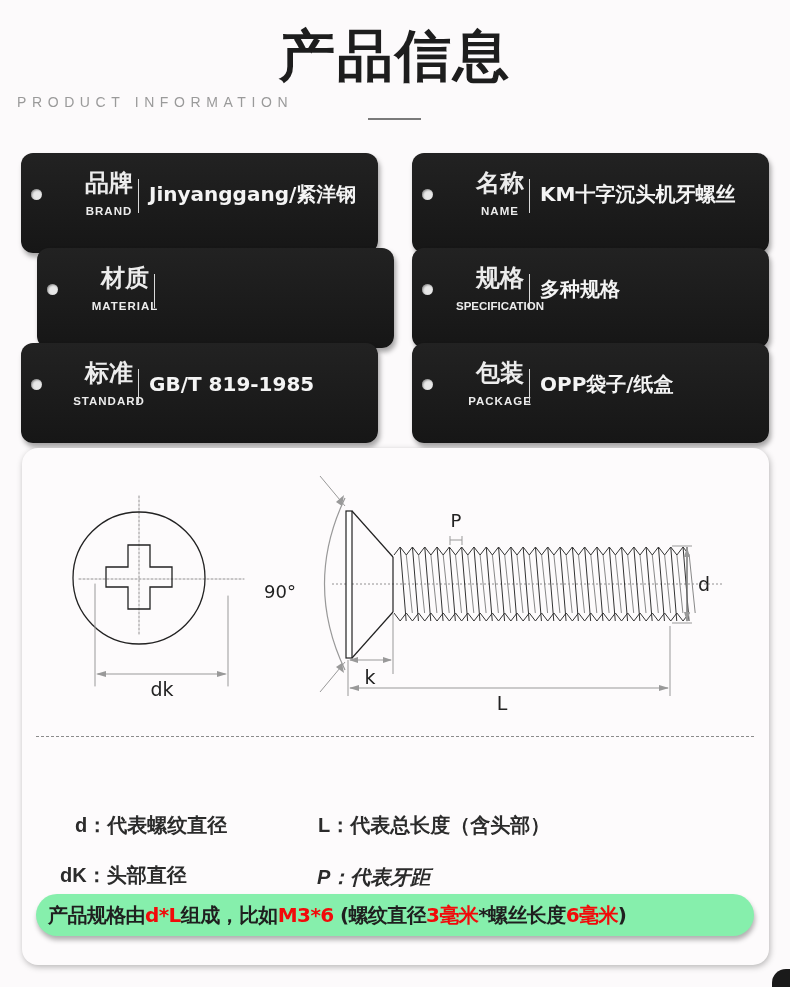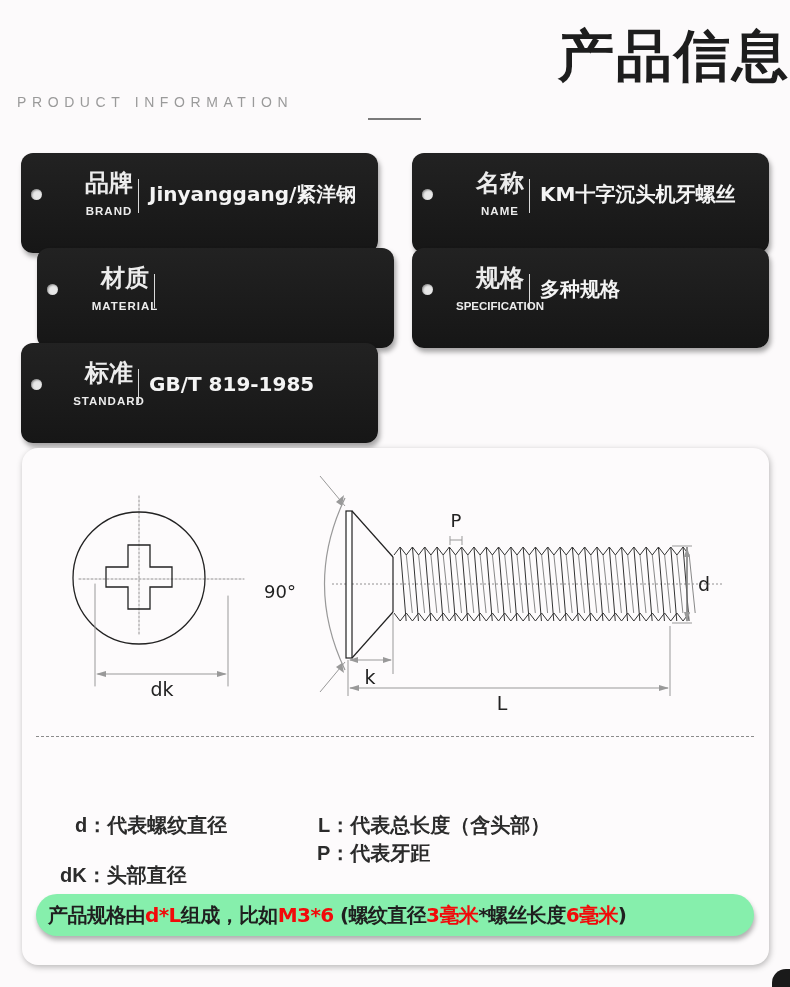"产品信息" .title { text-align: right -> center }
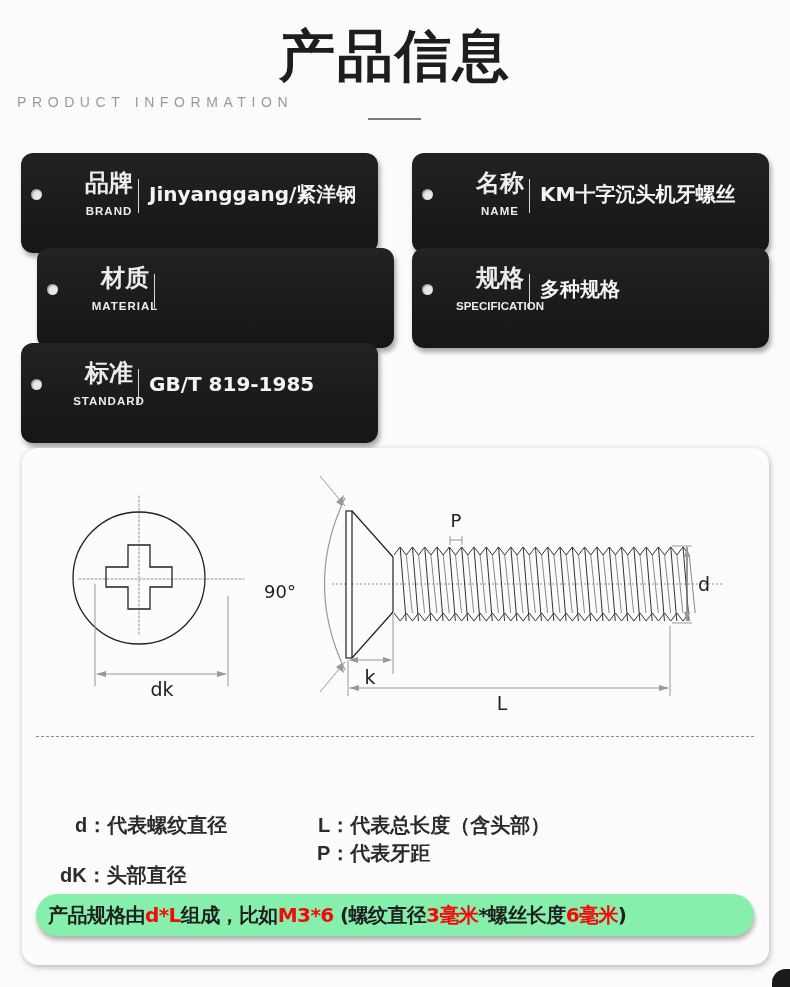"包装" div.tag { html: none -> <div> <span></span> <div>包装</div> <div>PACKAGE</div> <span></span> <div>OPP袋子/纸盒</div> </div> }
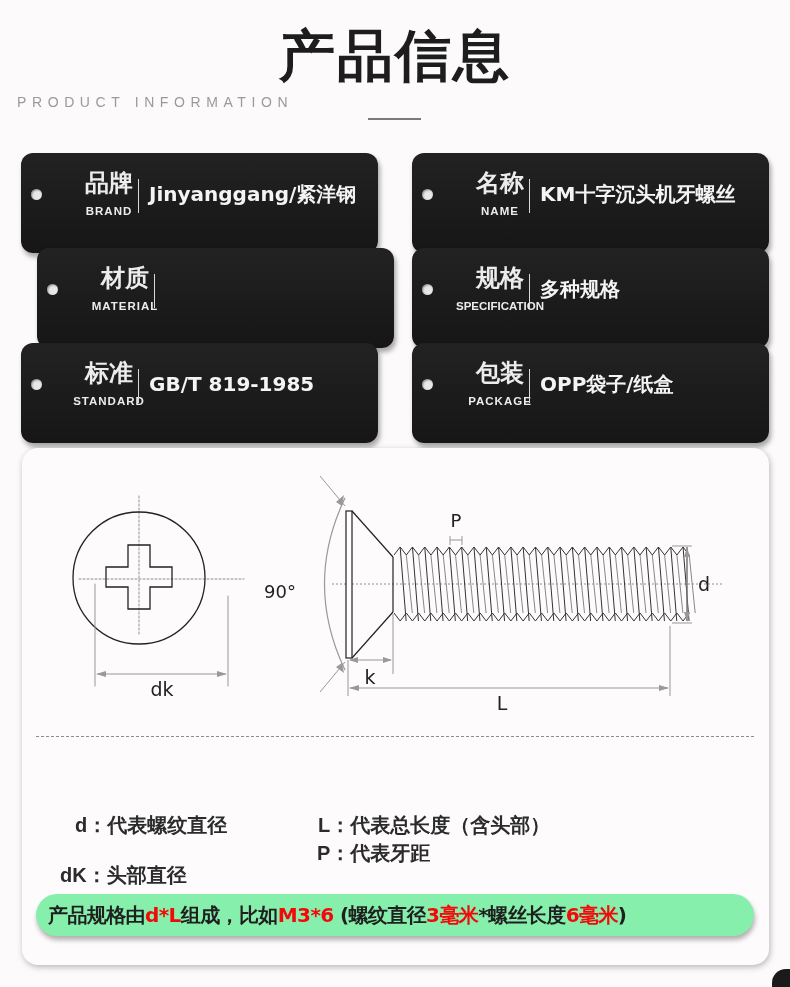"P：代表牙距" div.legend-item { font-style: none -> italic; top: 355px -> 379px }
